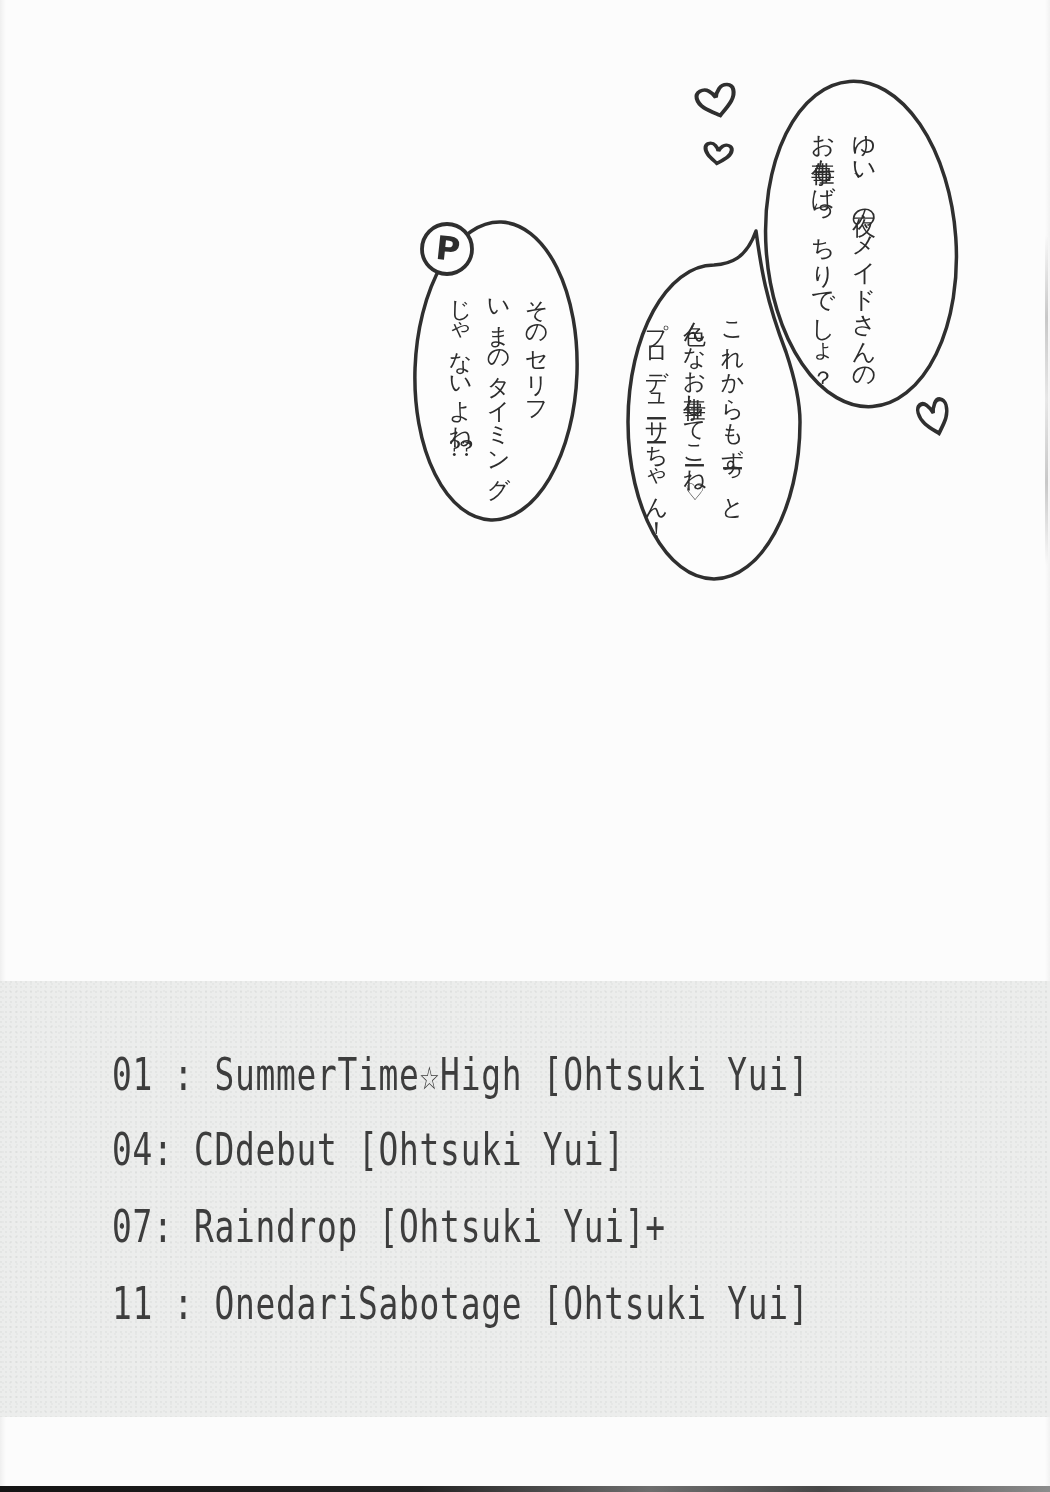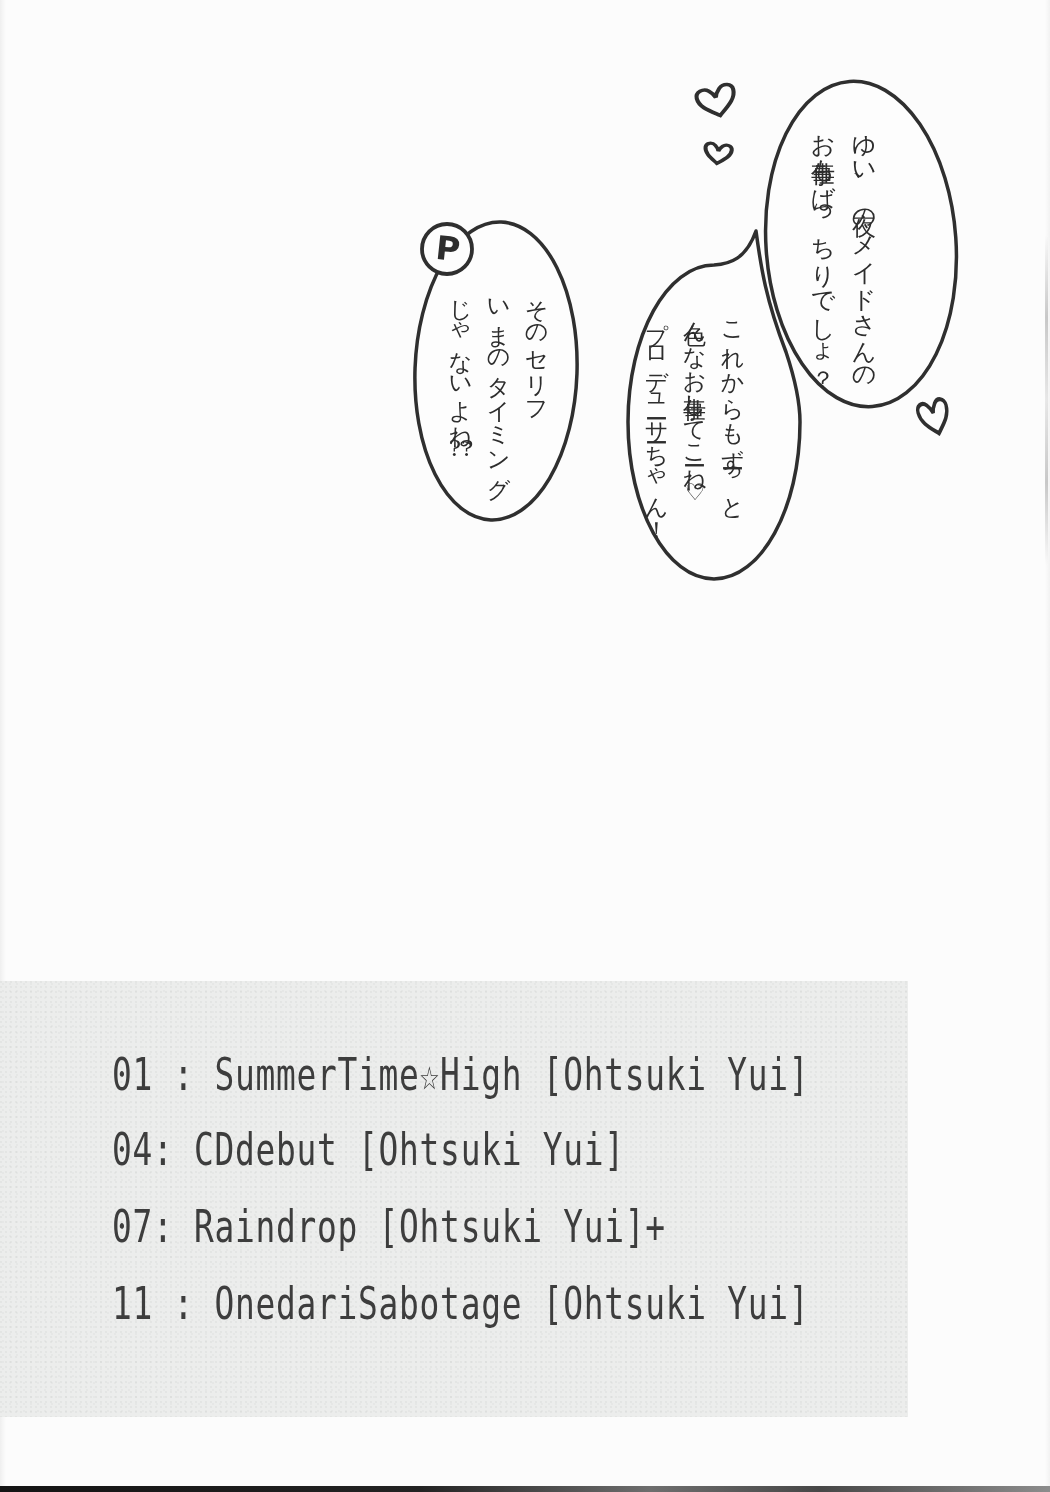"01 : SummerTime☆High [Ohtsuki Yui]" .tracklist-panel { width: 908px -> 1050px }
